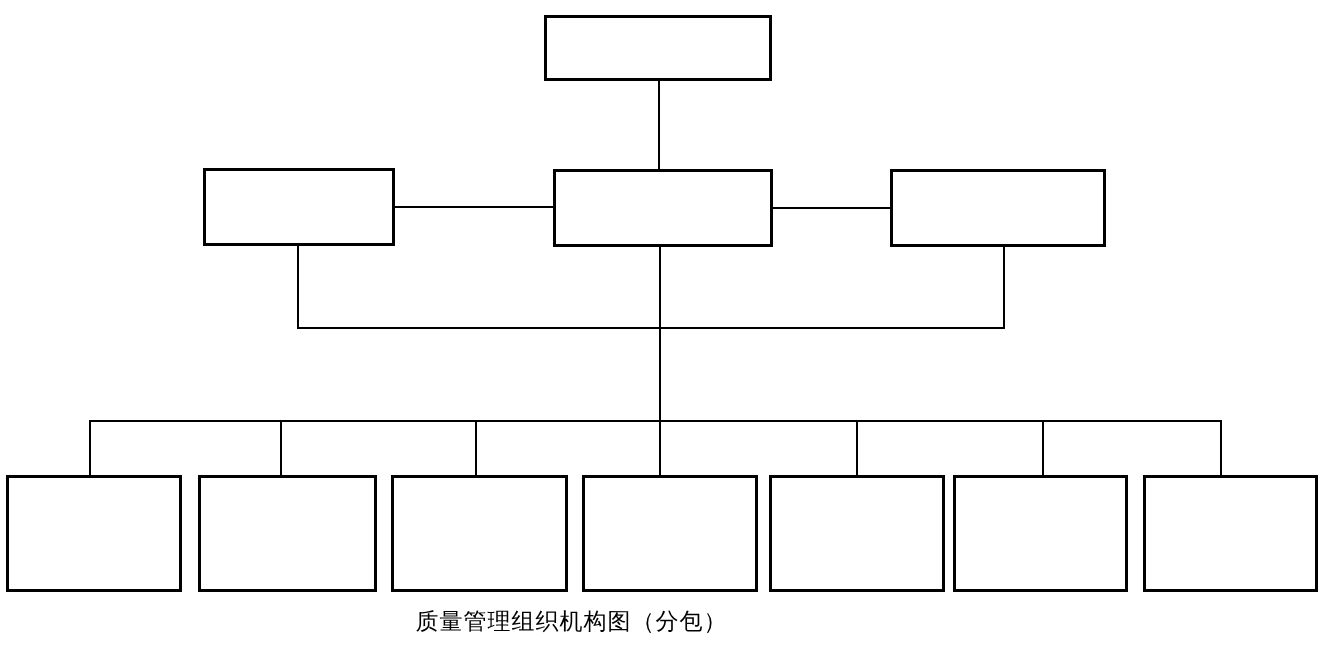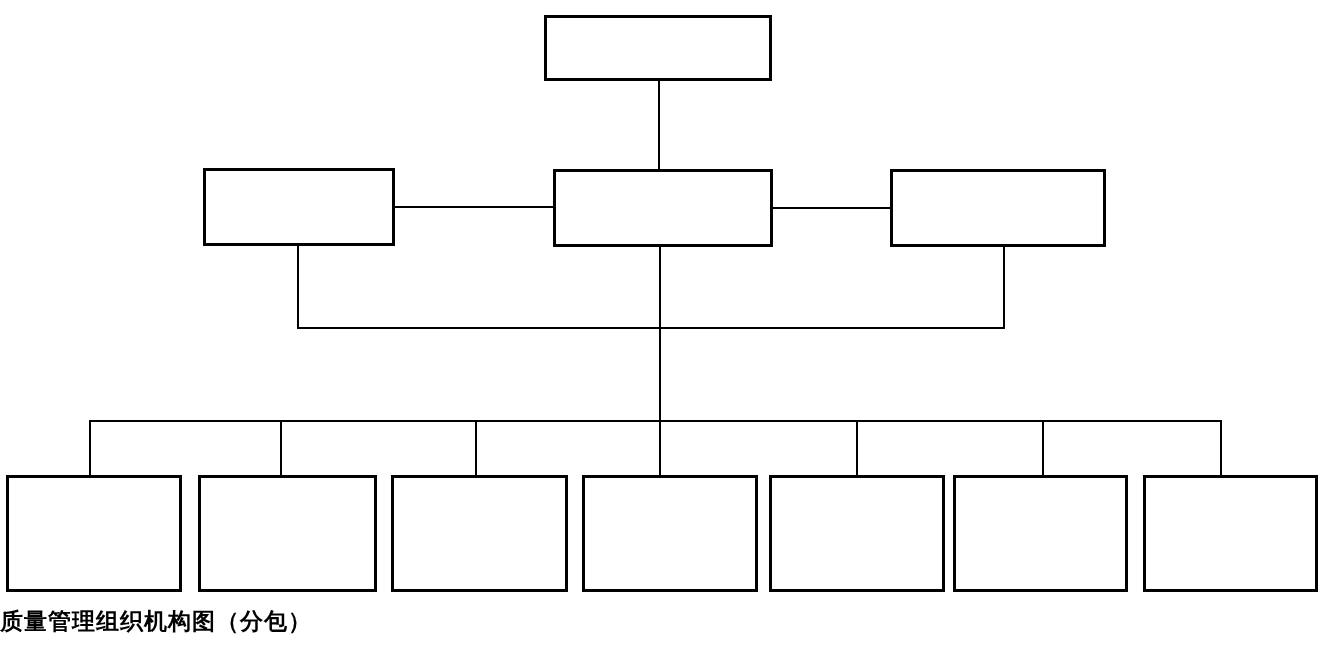"质量管理组织机构图（分包）" .caption { font-weight: bold -> normal; text-align: none -> center }
